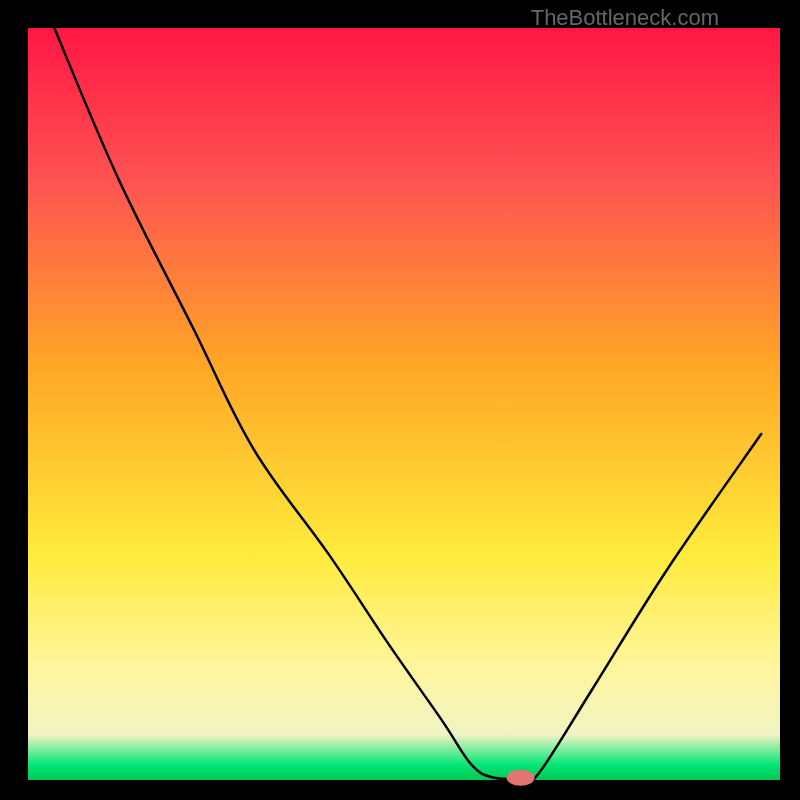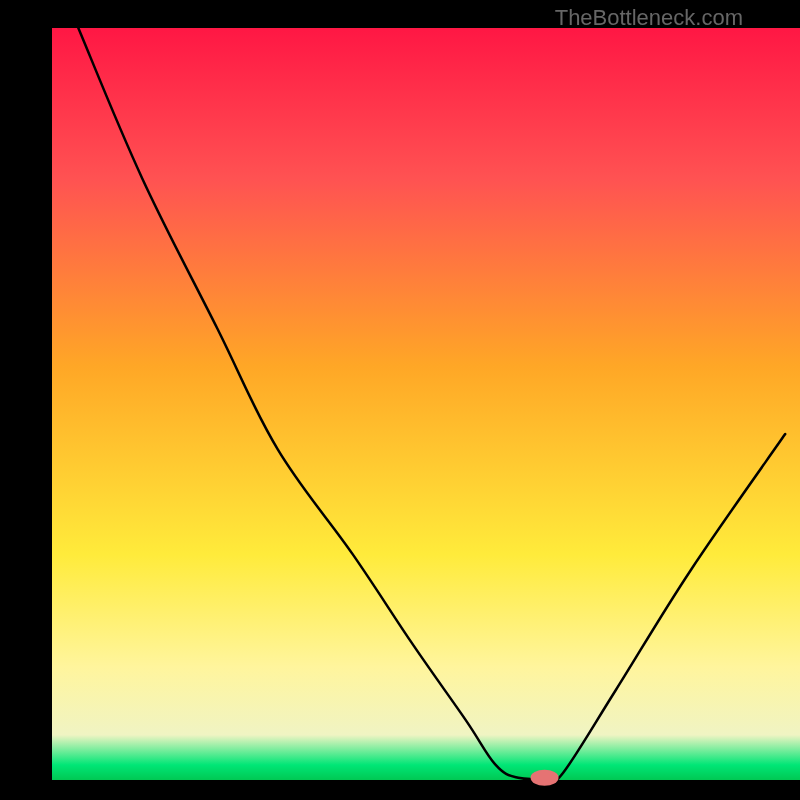"TheBottleneck.com" .chart-wrapper { padding-left: 24px -> none }
